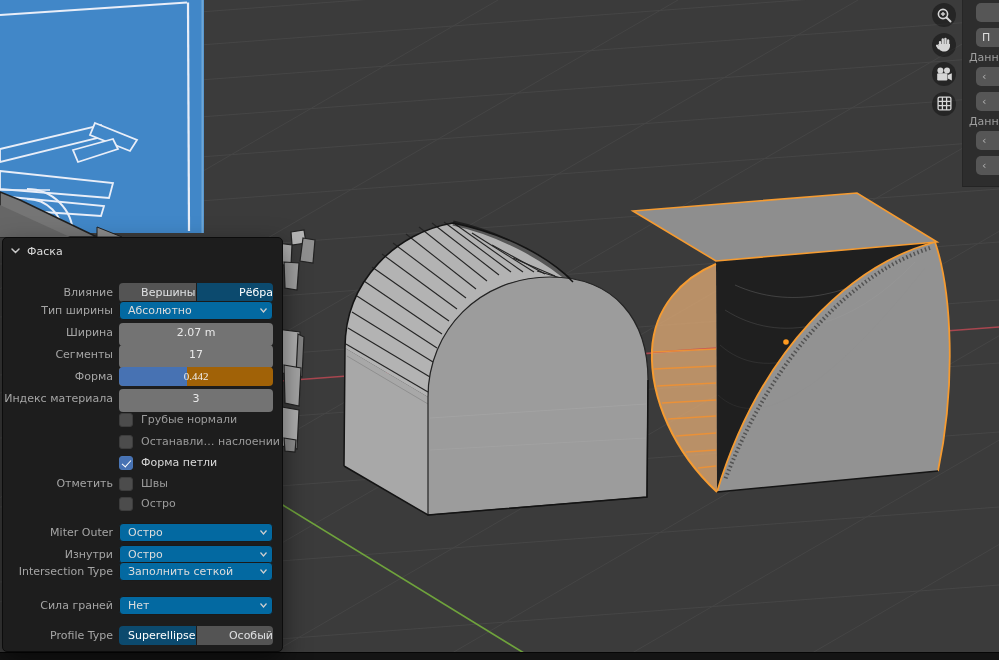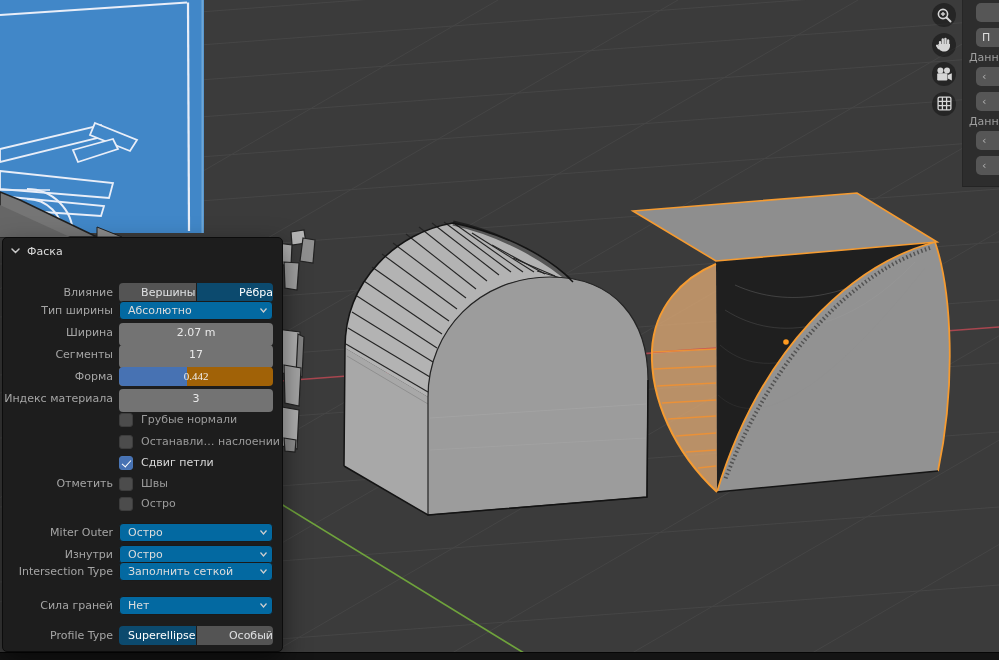"Сдвиг петли" span.cblabel { text: Сдвиг -> Форма }
